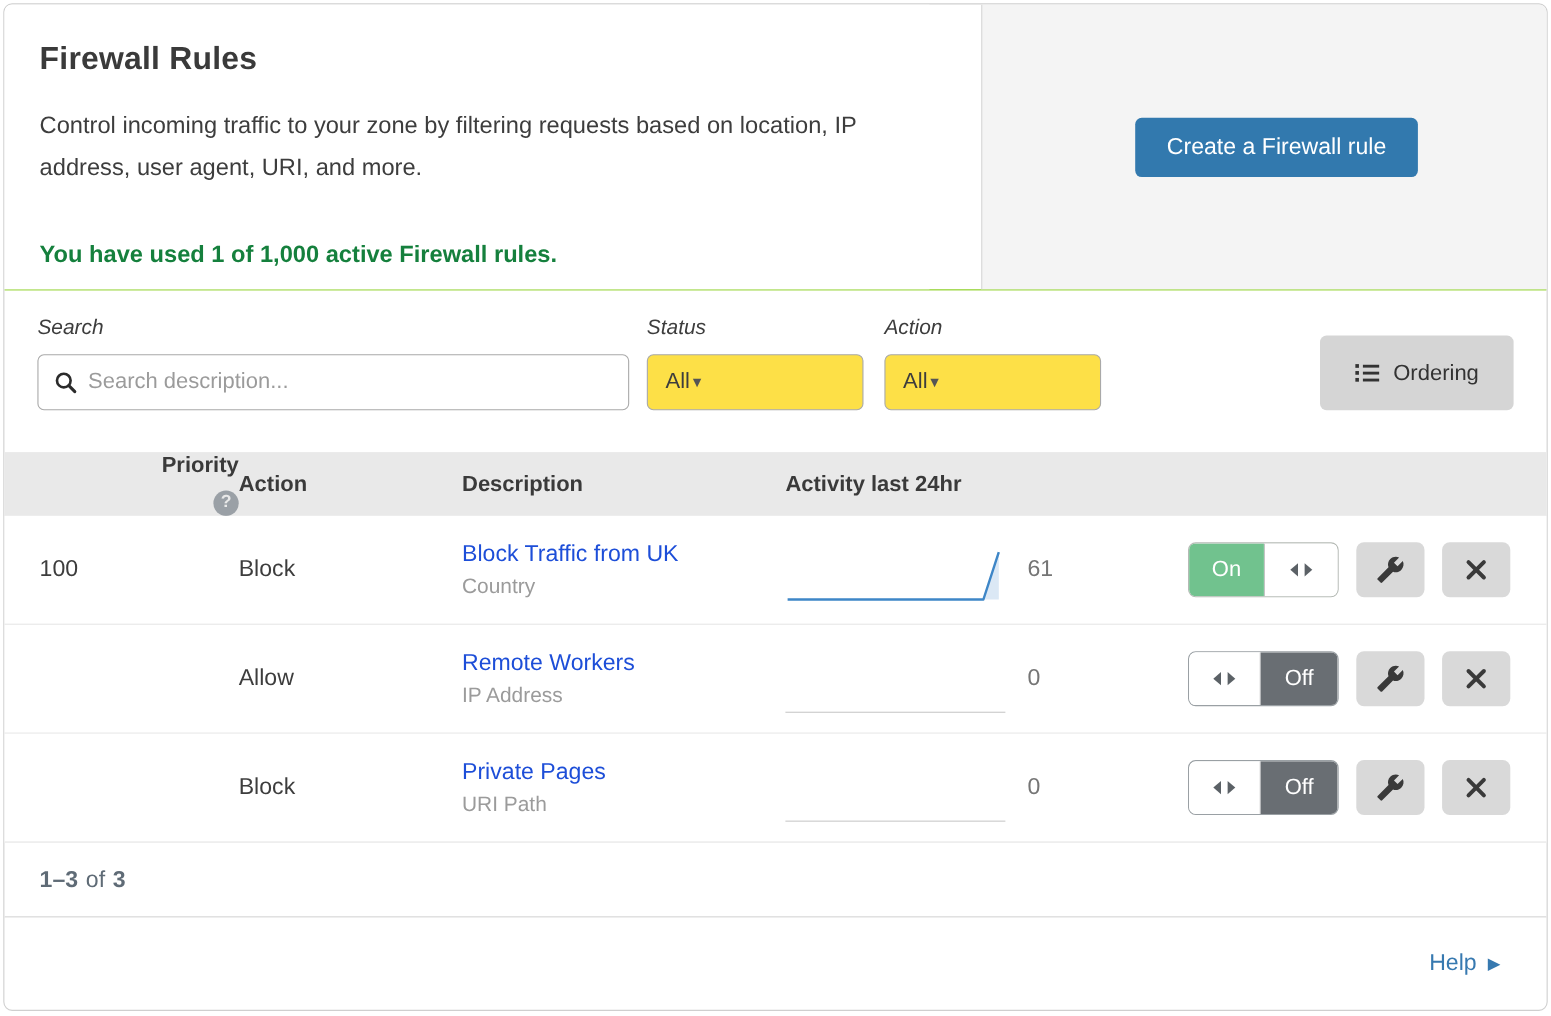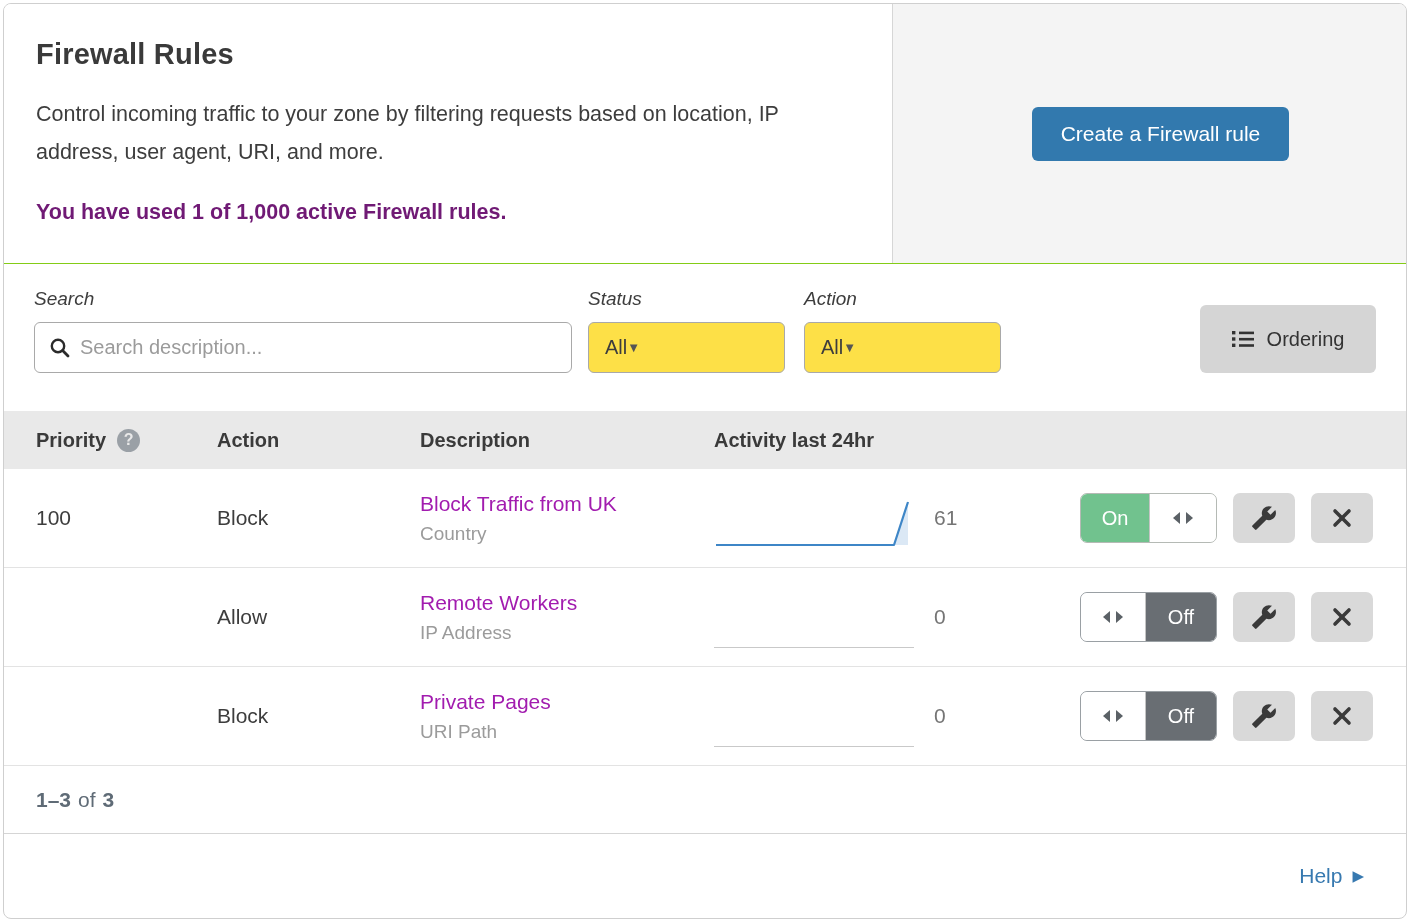"You have used 1 of" .usage-note { color: #701a75 -> #15803d; margin-top: 29px -> 48px }
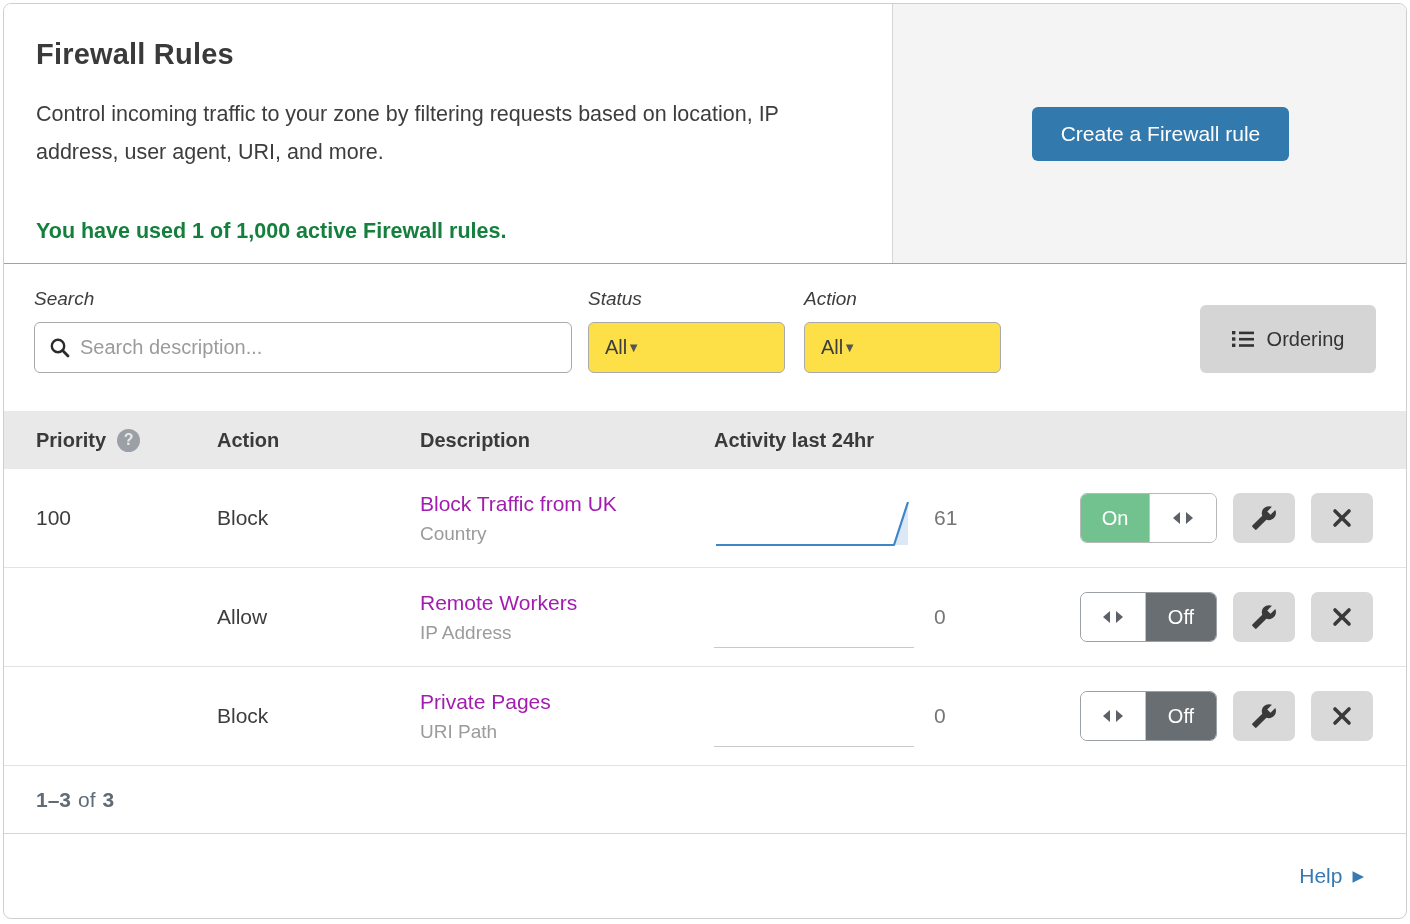"Priority" .th-priority { flex-direction: none -> column }
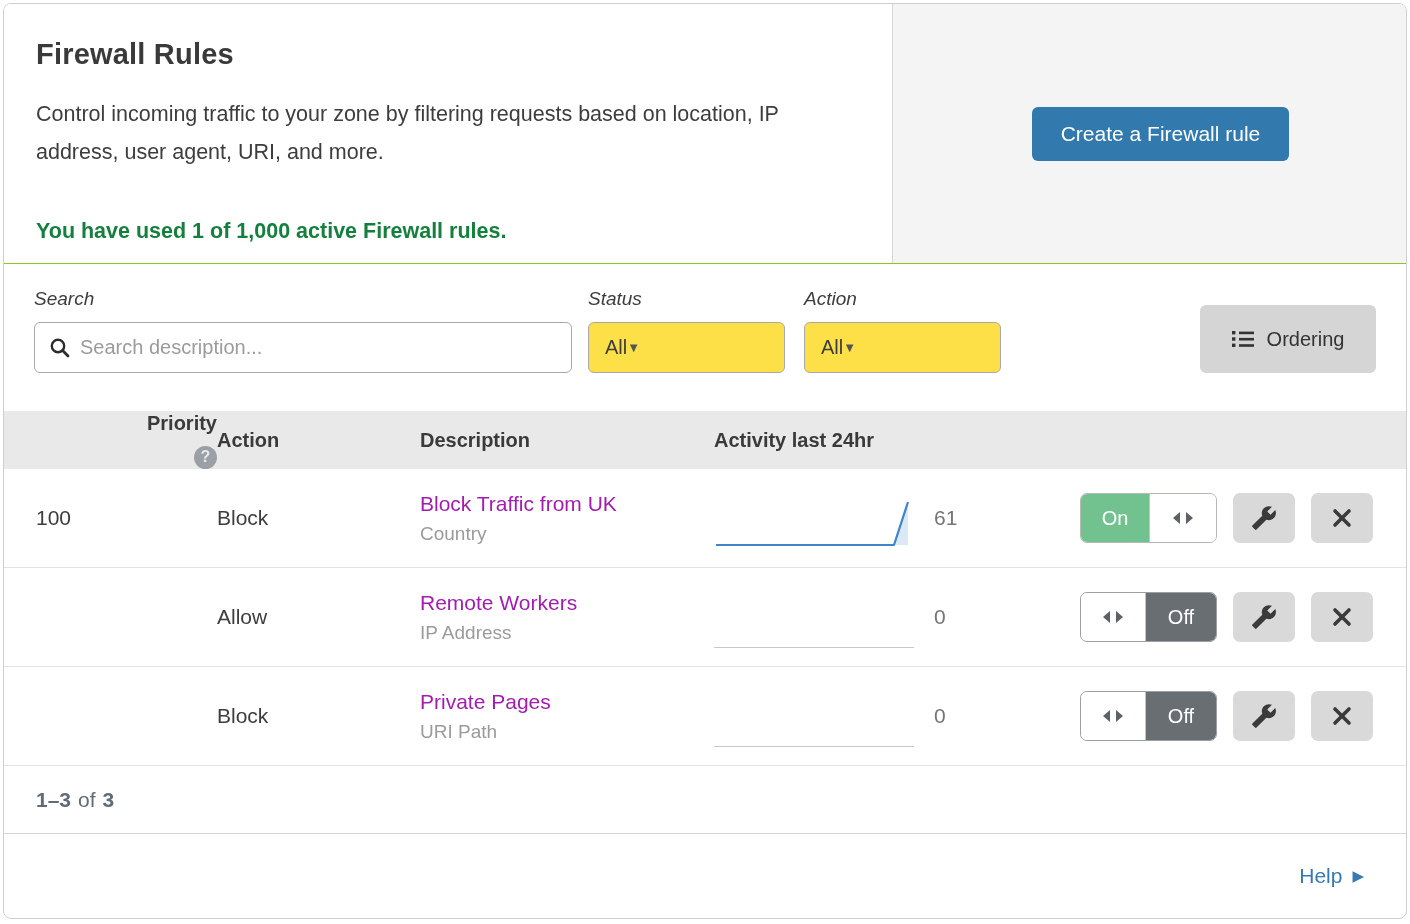"Block Traffic from UK" .desc-main { color: #a21caf -> #1d4ed8 }
